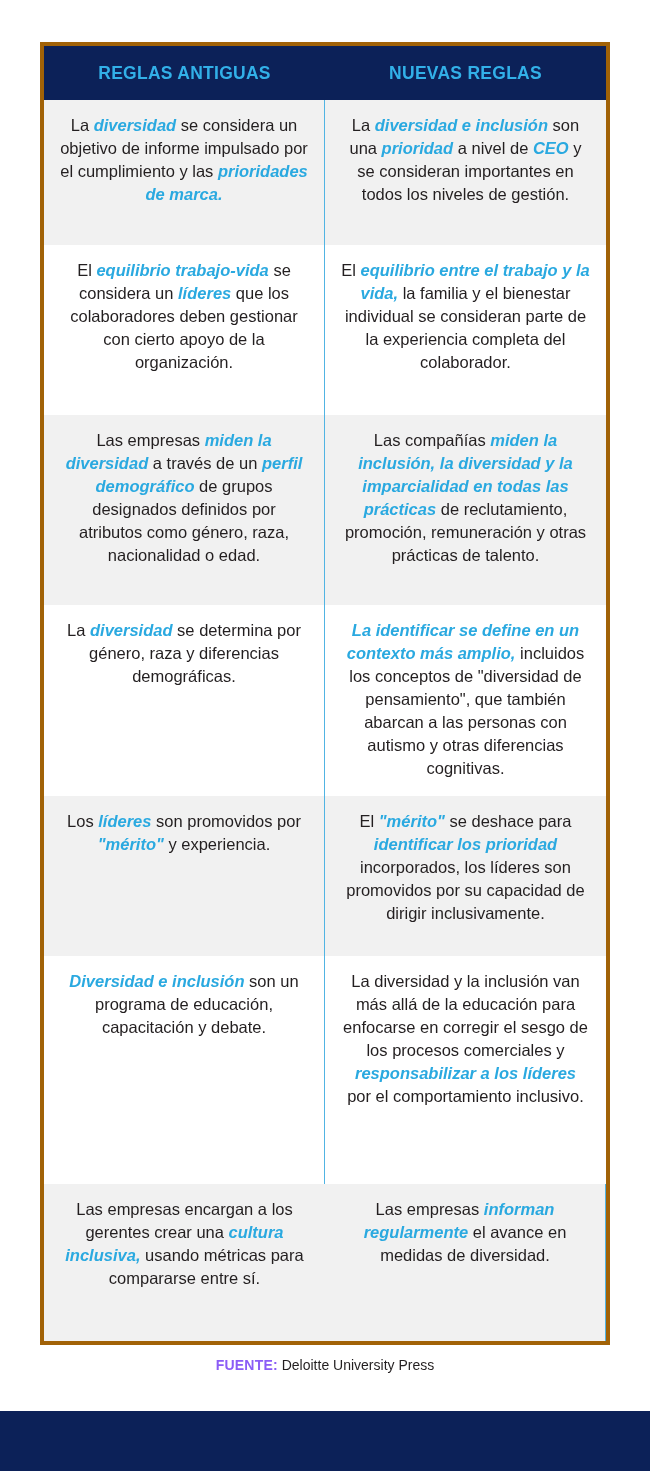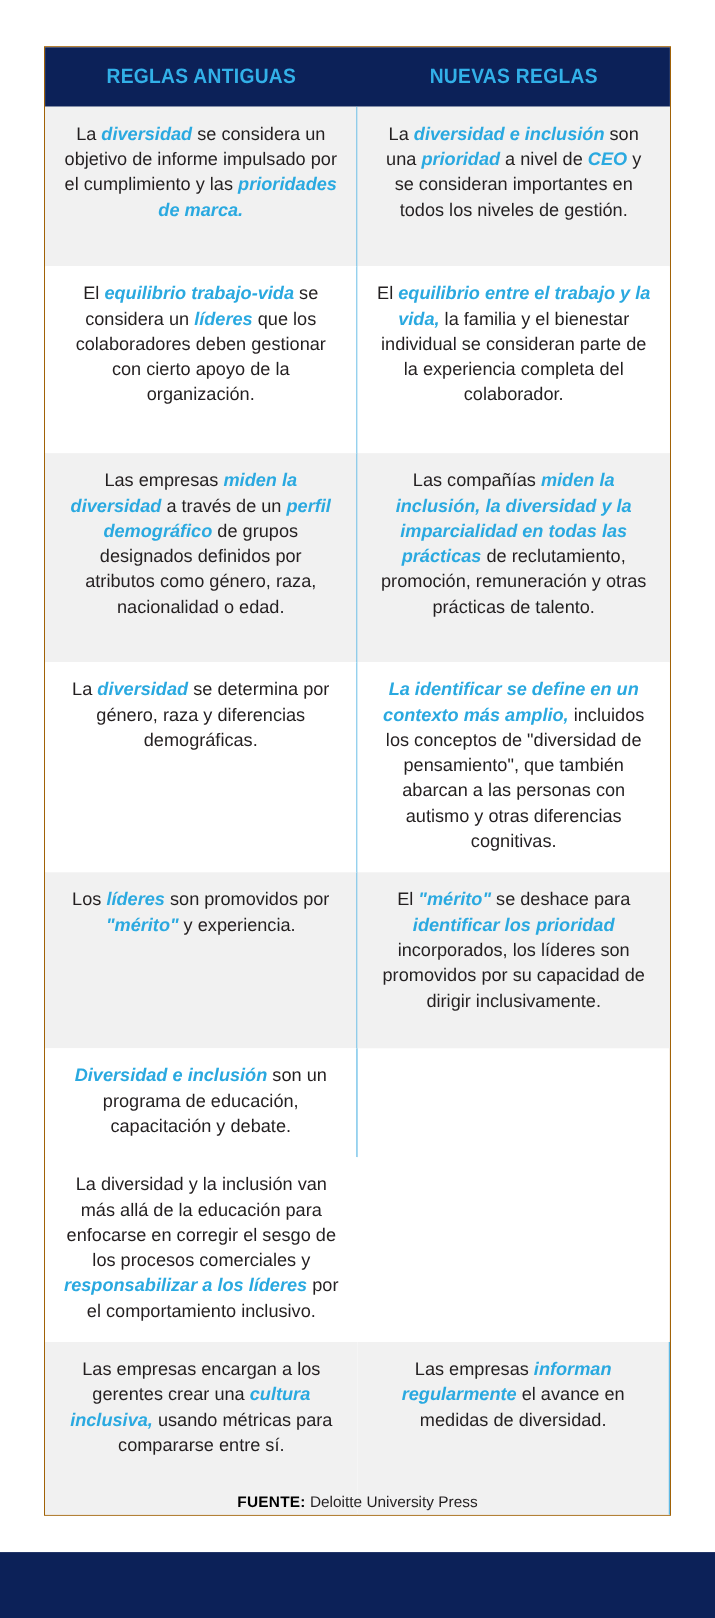"REGLAS ANTIGUAS" .table-wrap { border: 1px solid #a16207 -> 4px solid #a16207 }
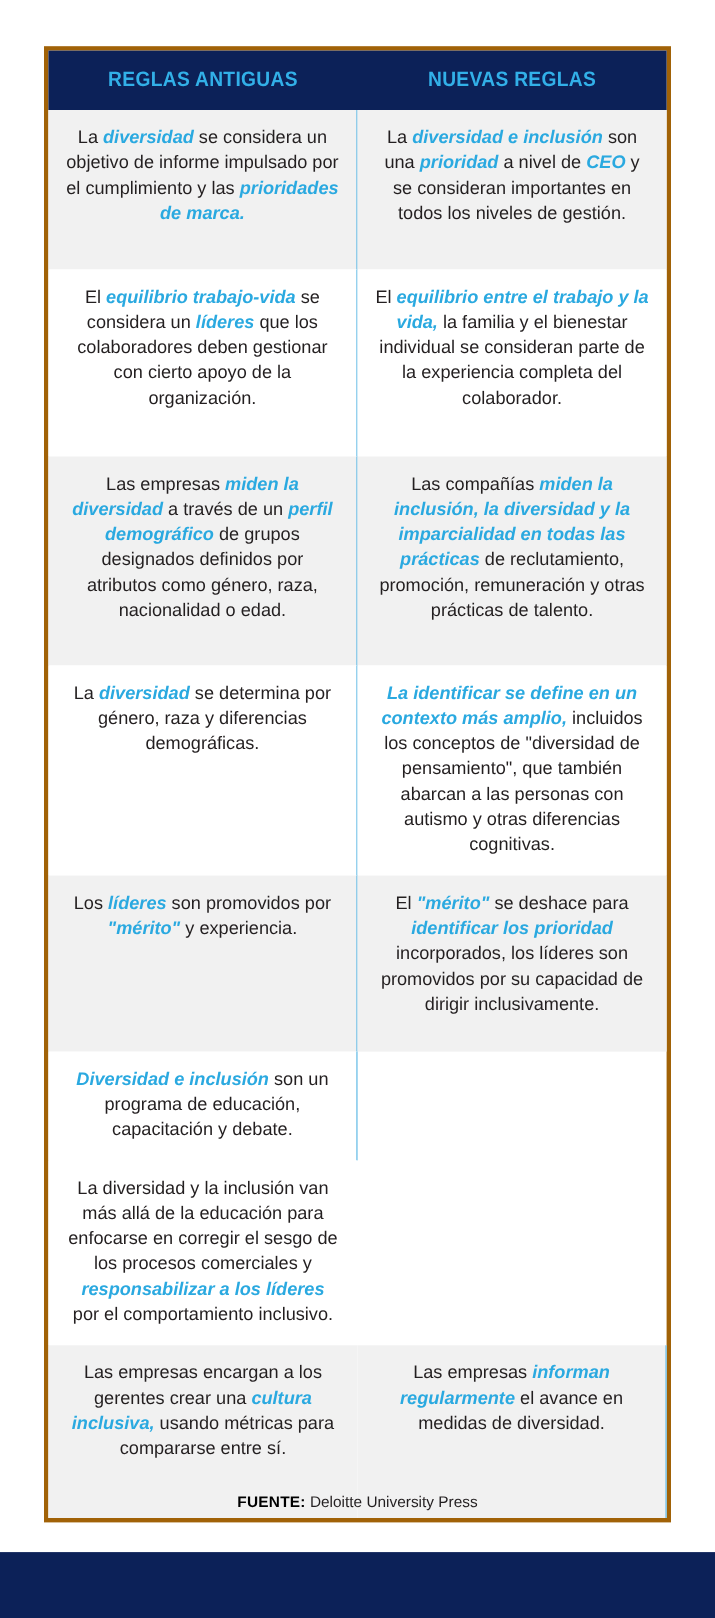"Diversidad e inclusión son un" div.row { flex-direction: column -> none }
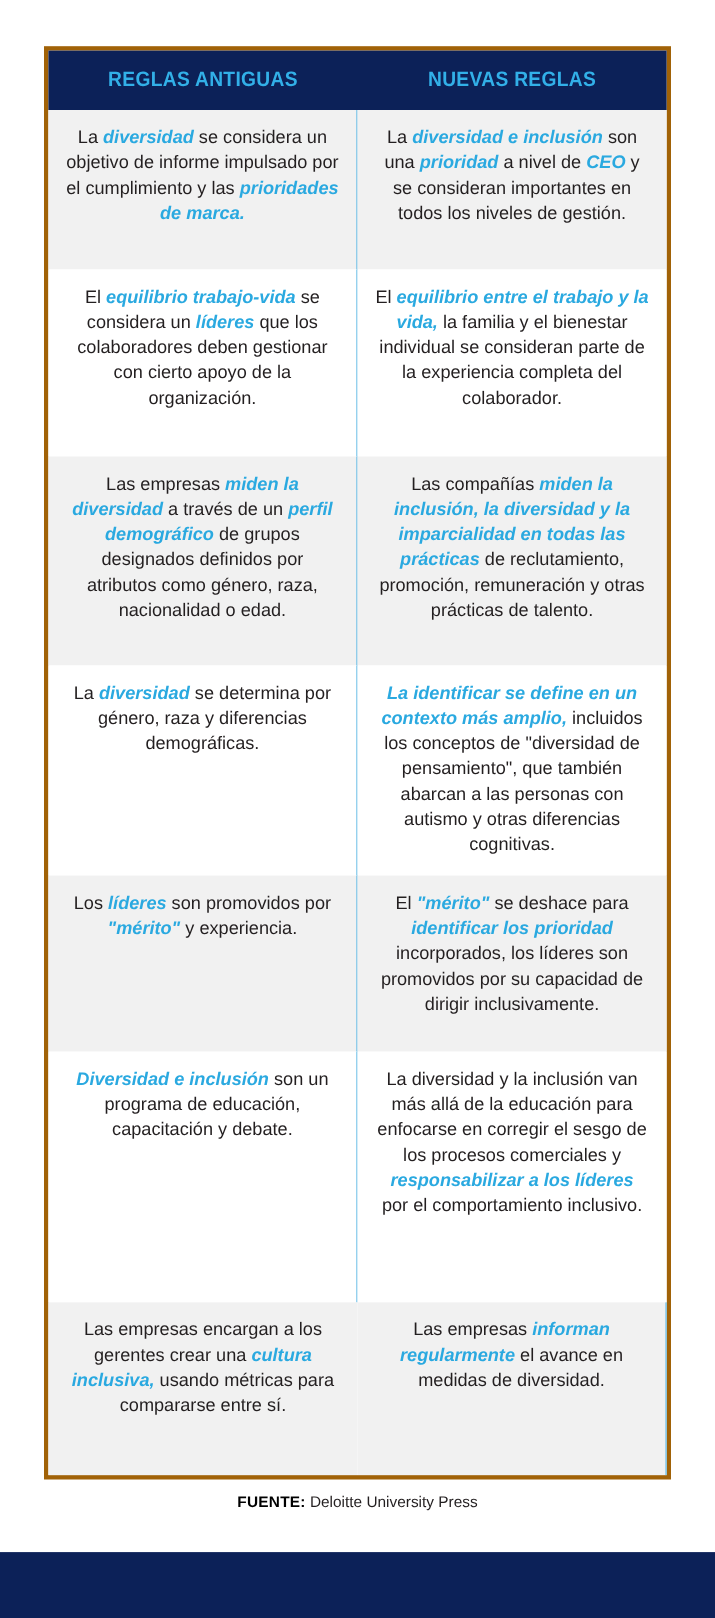"FUENTE:" .source .label { color: #000000 -> #8b5cf6 }
